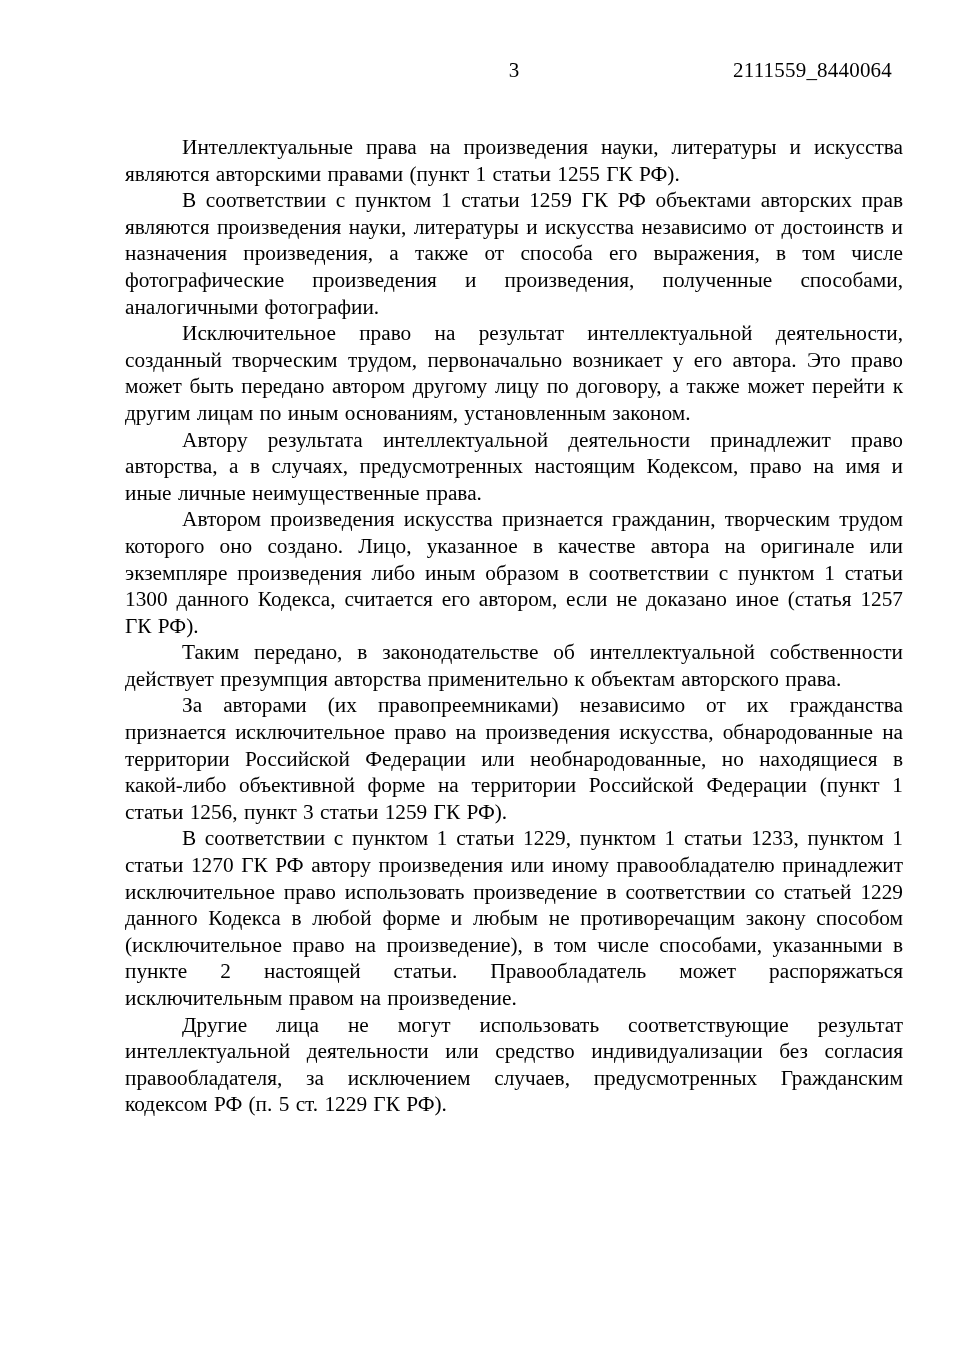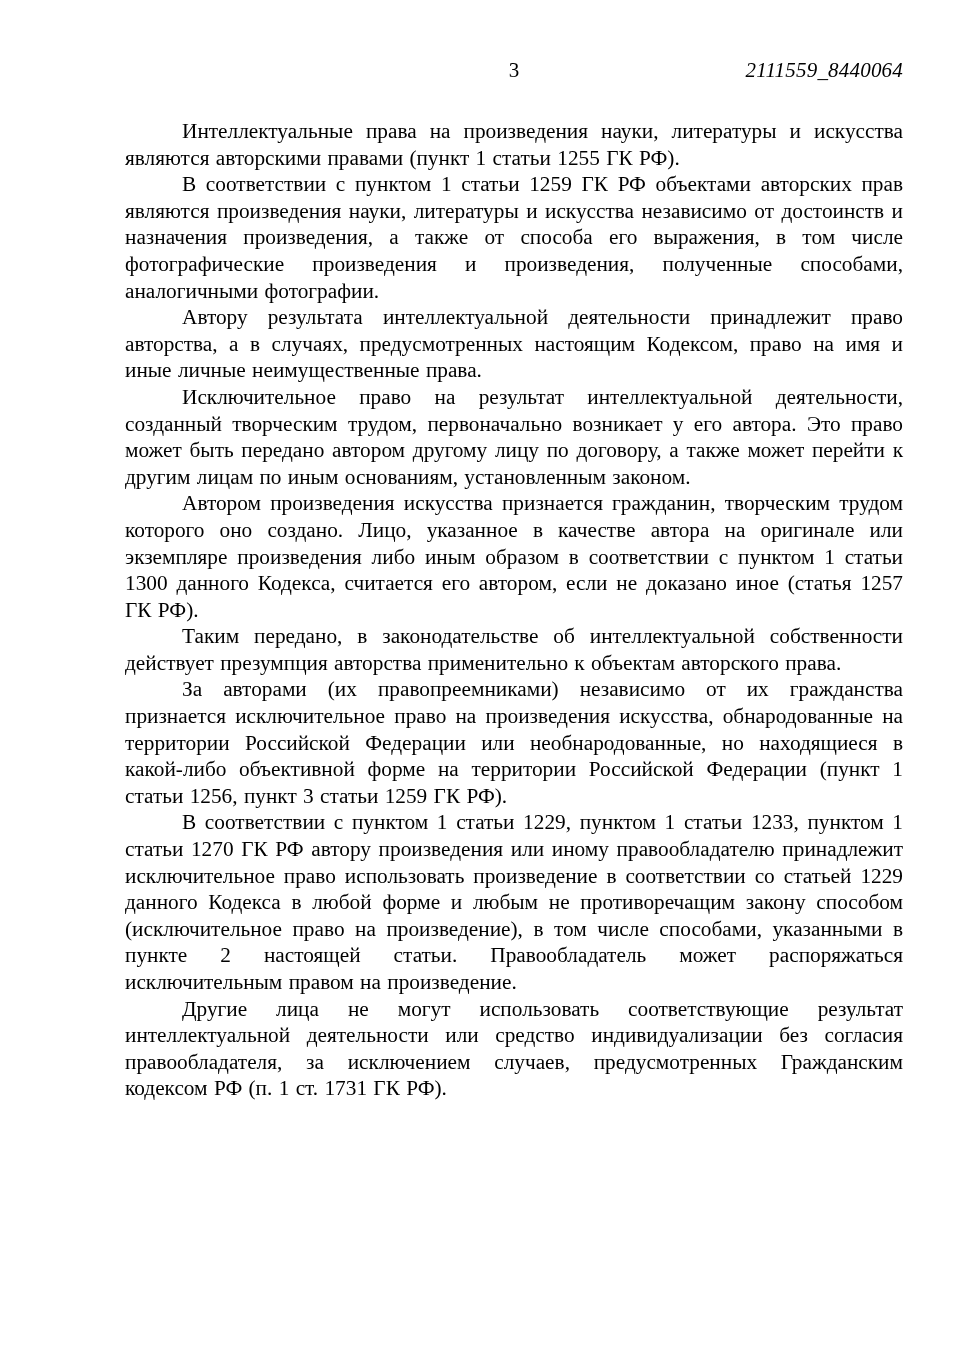"2111559_8440064" .doc-id { font-style: italic -> none; right: 0 -> 11px }
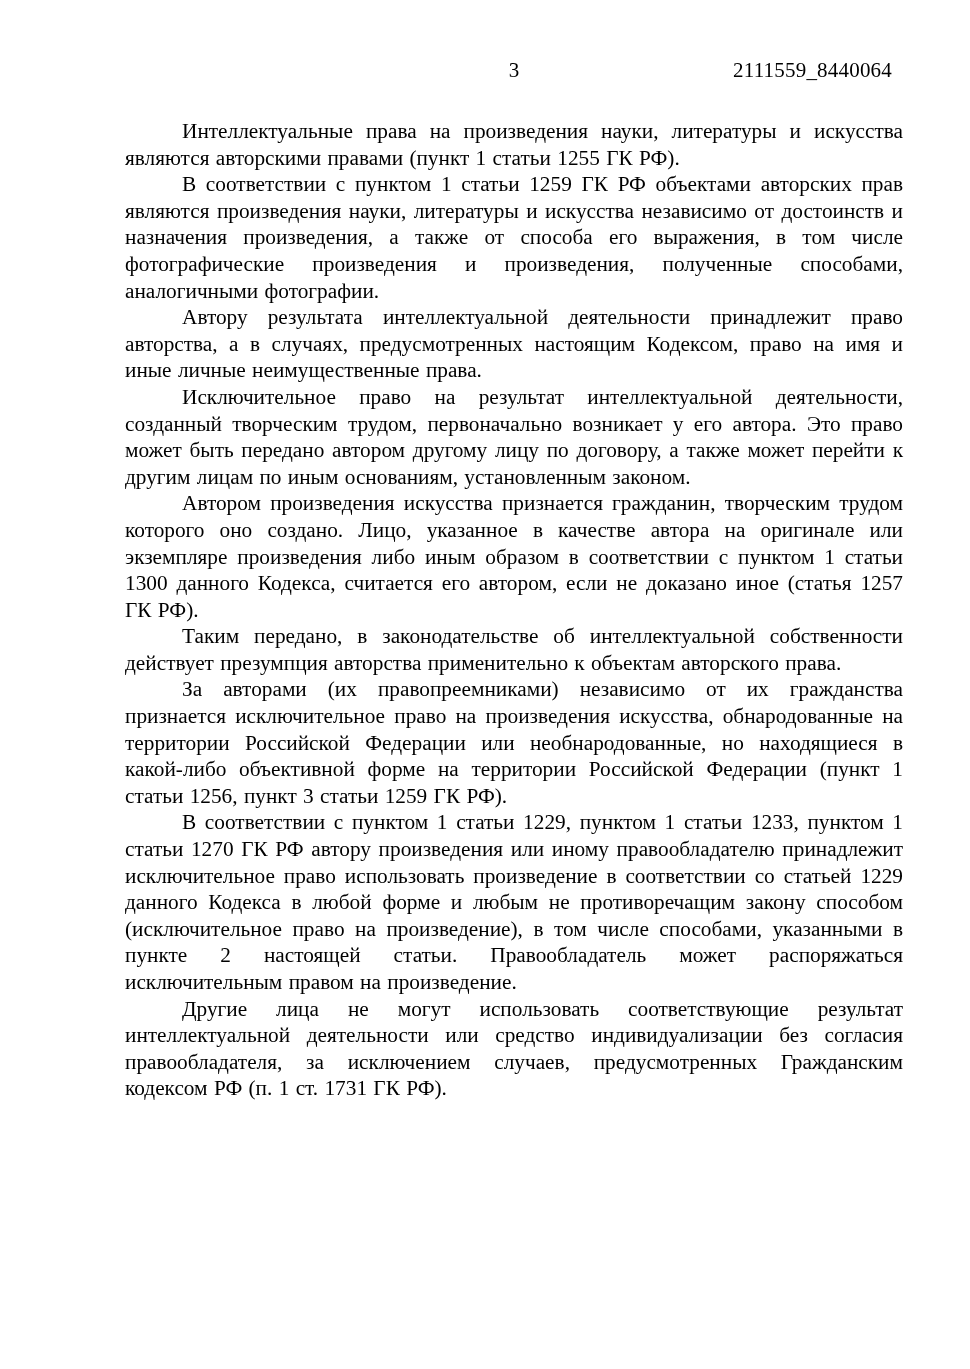"Интеллектуальные права на произведения" .content { margin: 35px 67px 0 125px -> 51px 67px 0 125px }
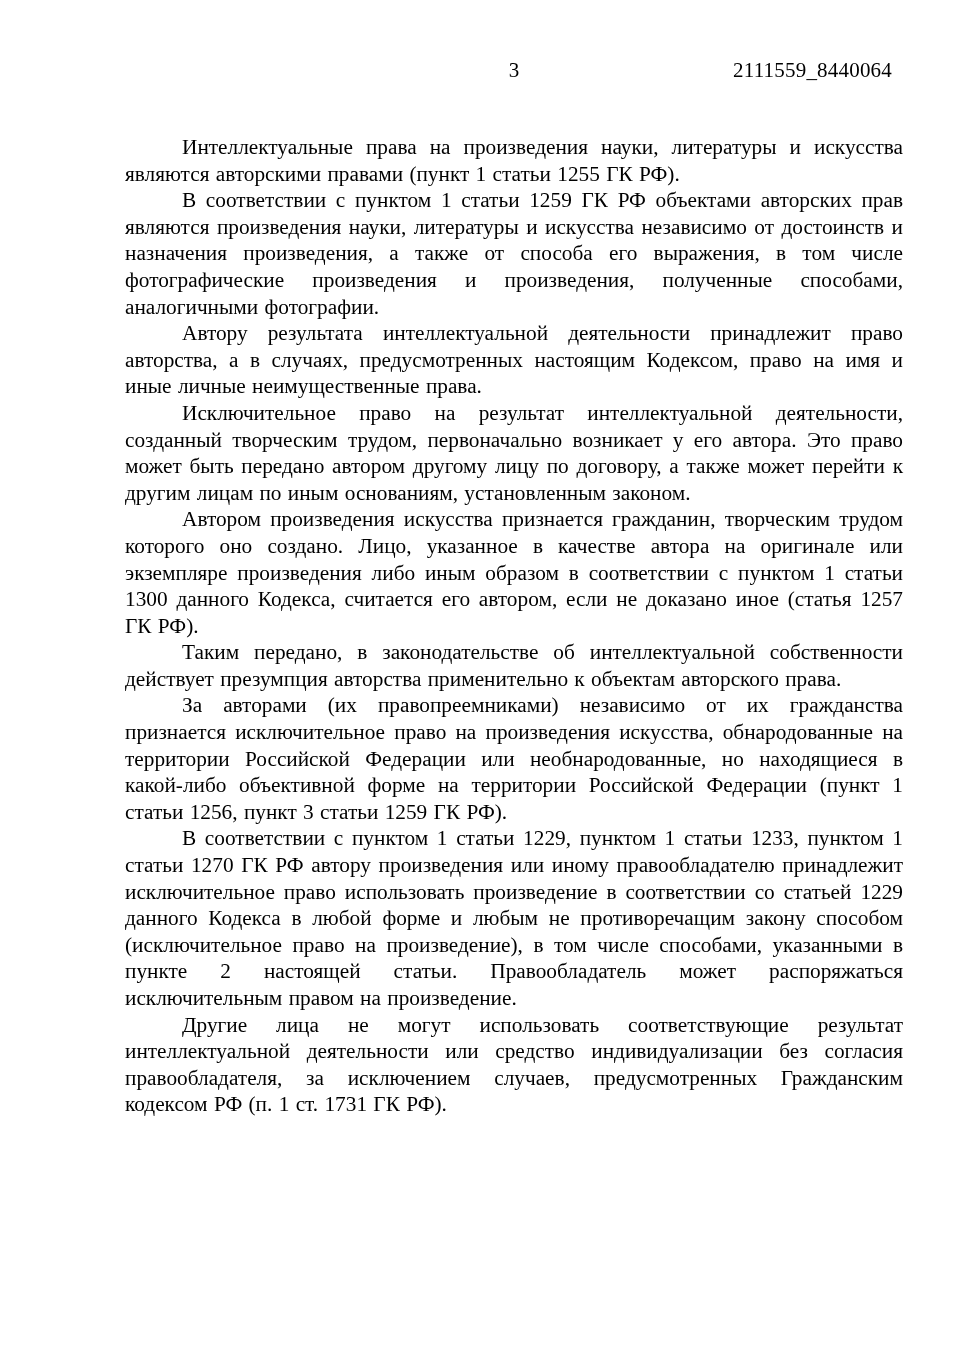"Автору результата интеллектуальной" p { order: before "Исключительное право на результат" -> after "Исключительное право на результат" }
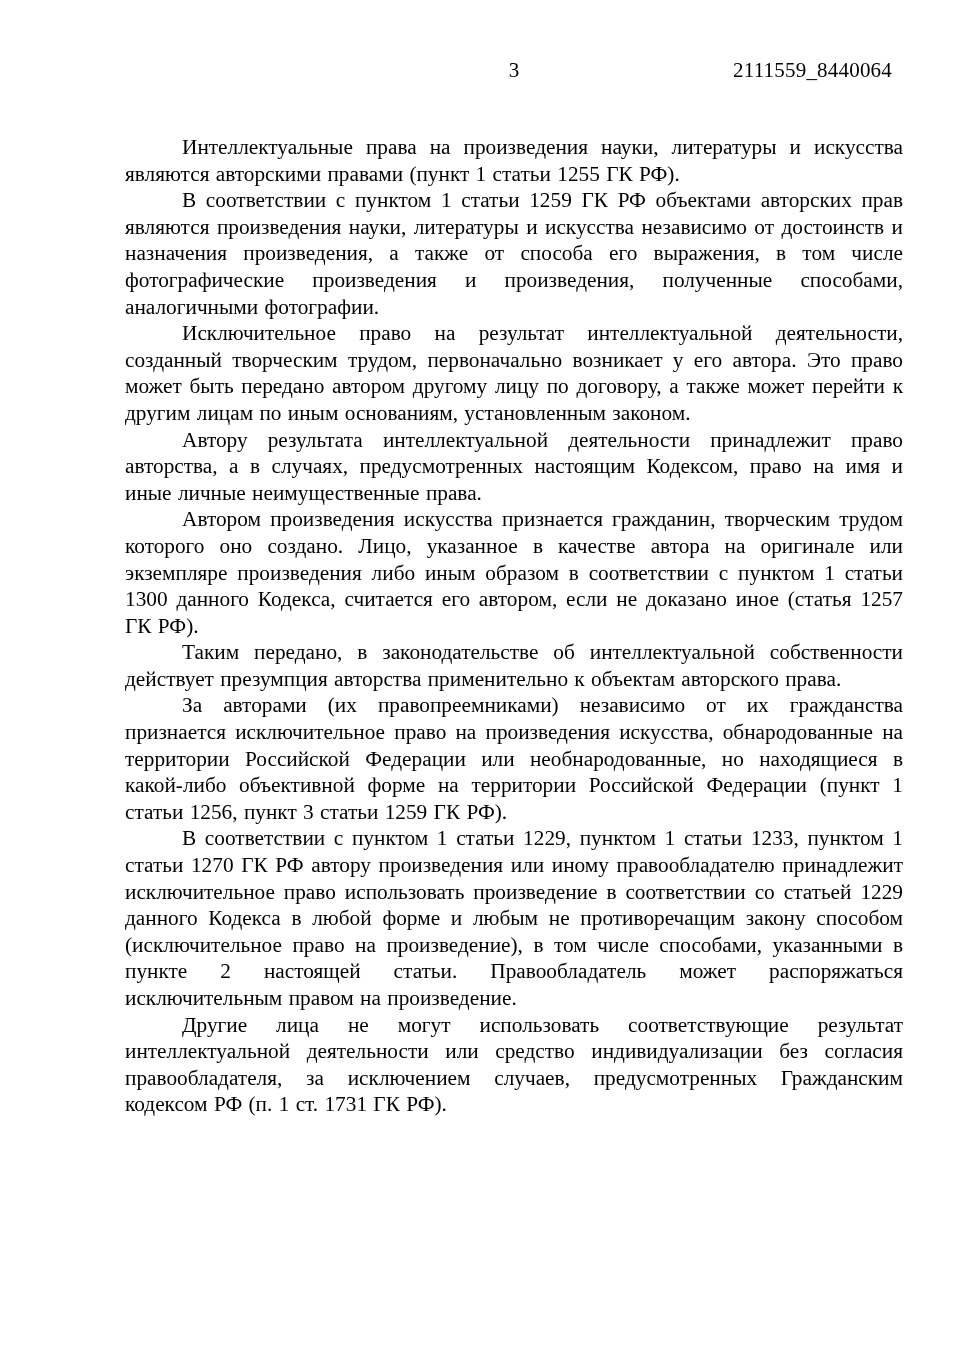"Другие лица не могут использовать" p { text: 1 ст. 1731 -> 5 ст. 1229 }
